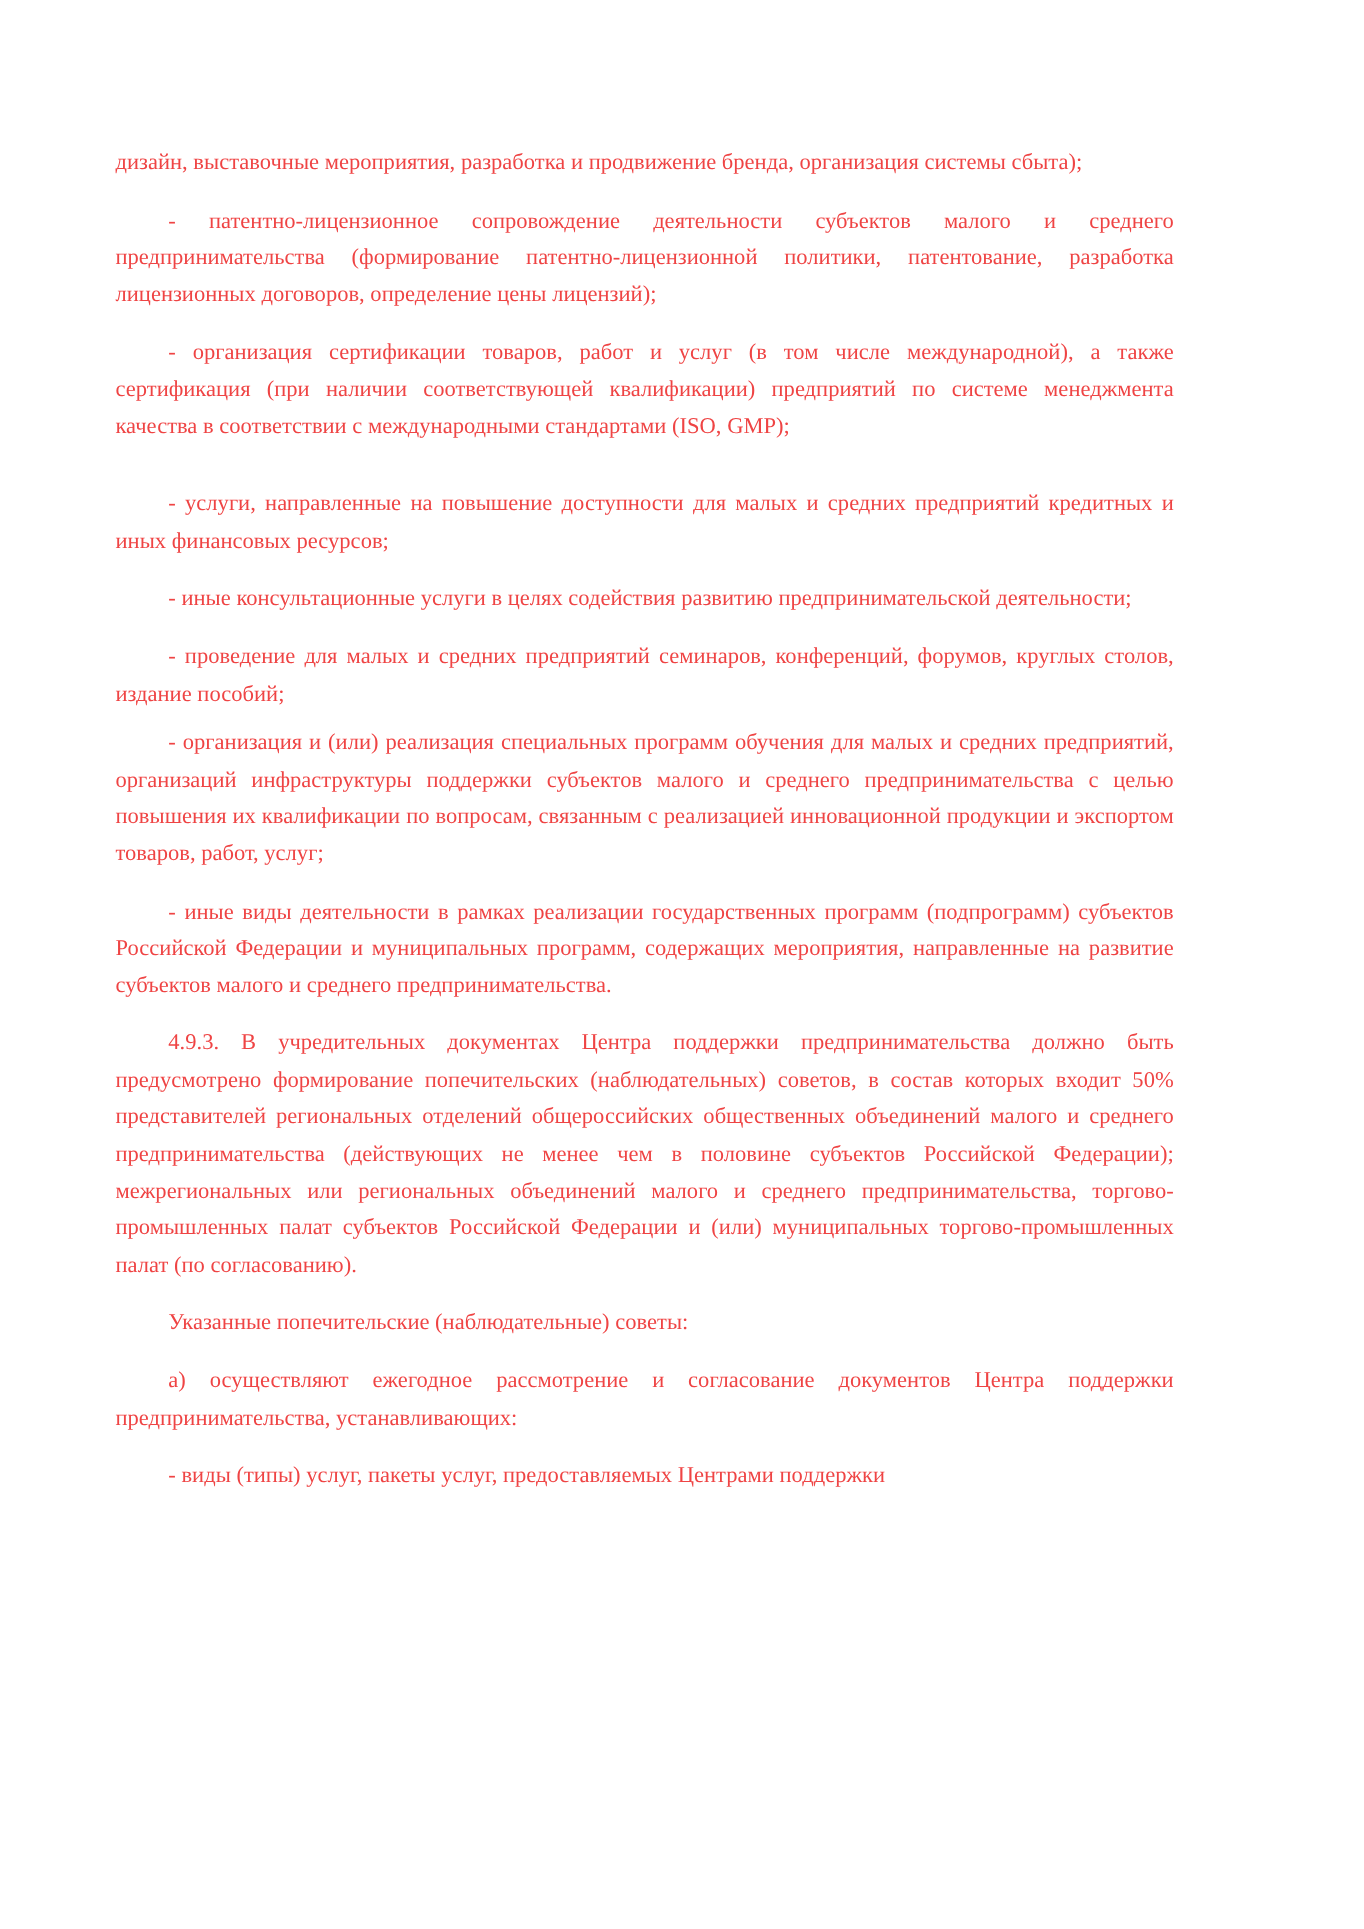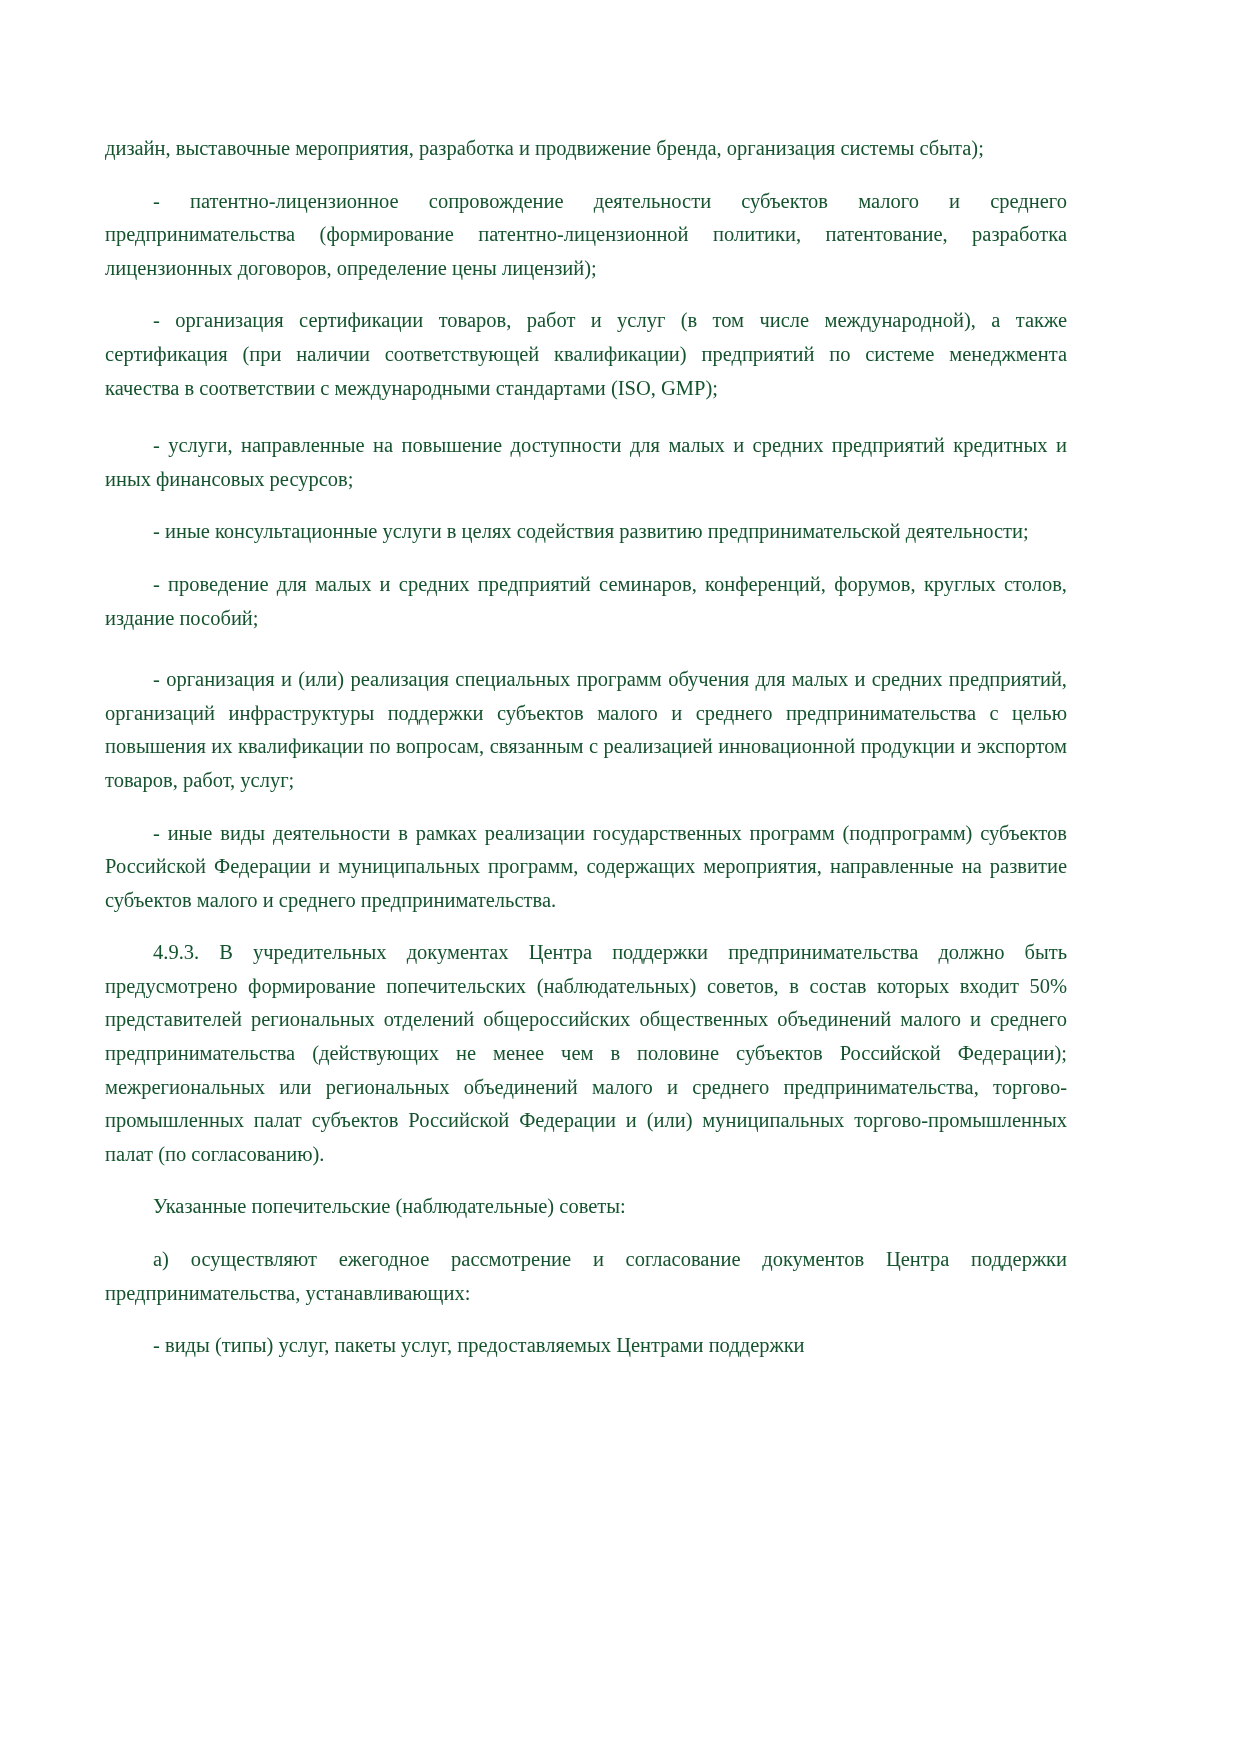"дизайн, выставочные мероприятия," p.para { color: #14532d -> #ef4444 }
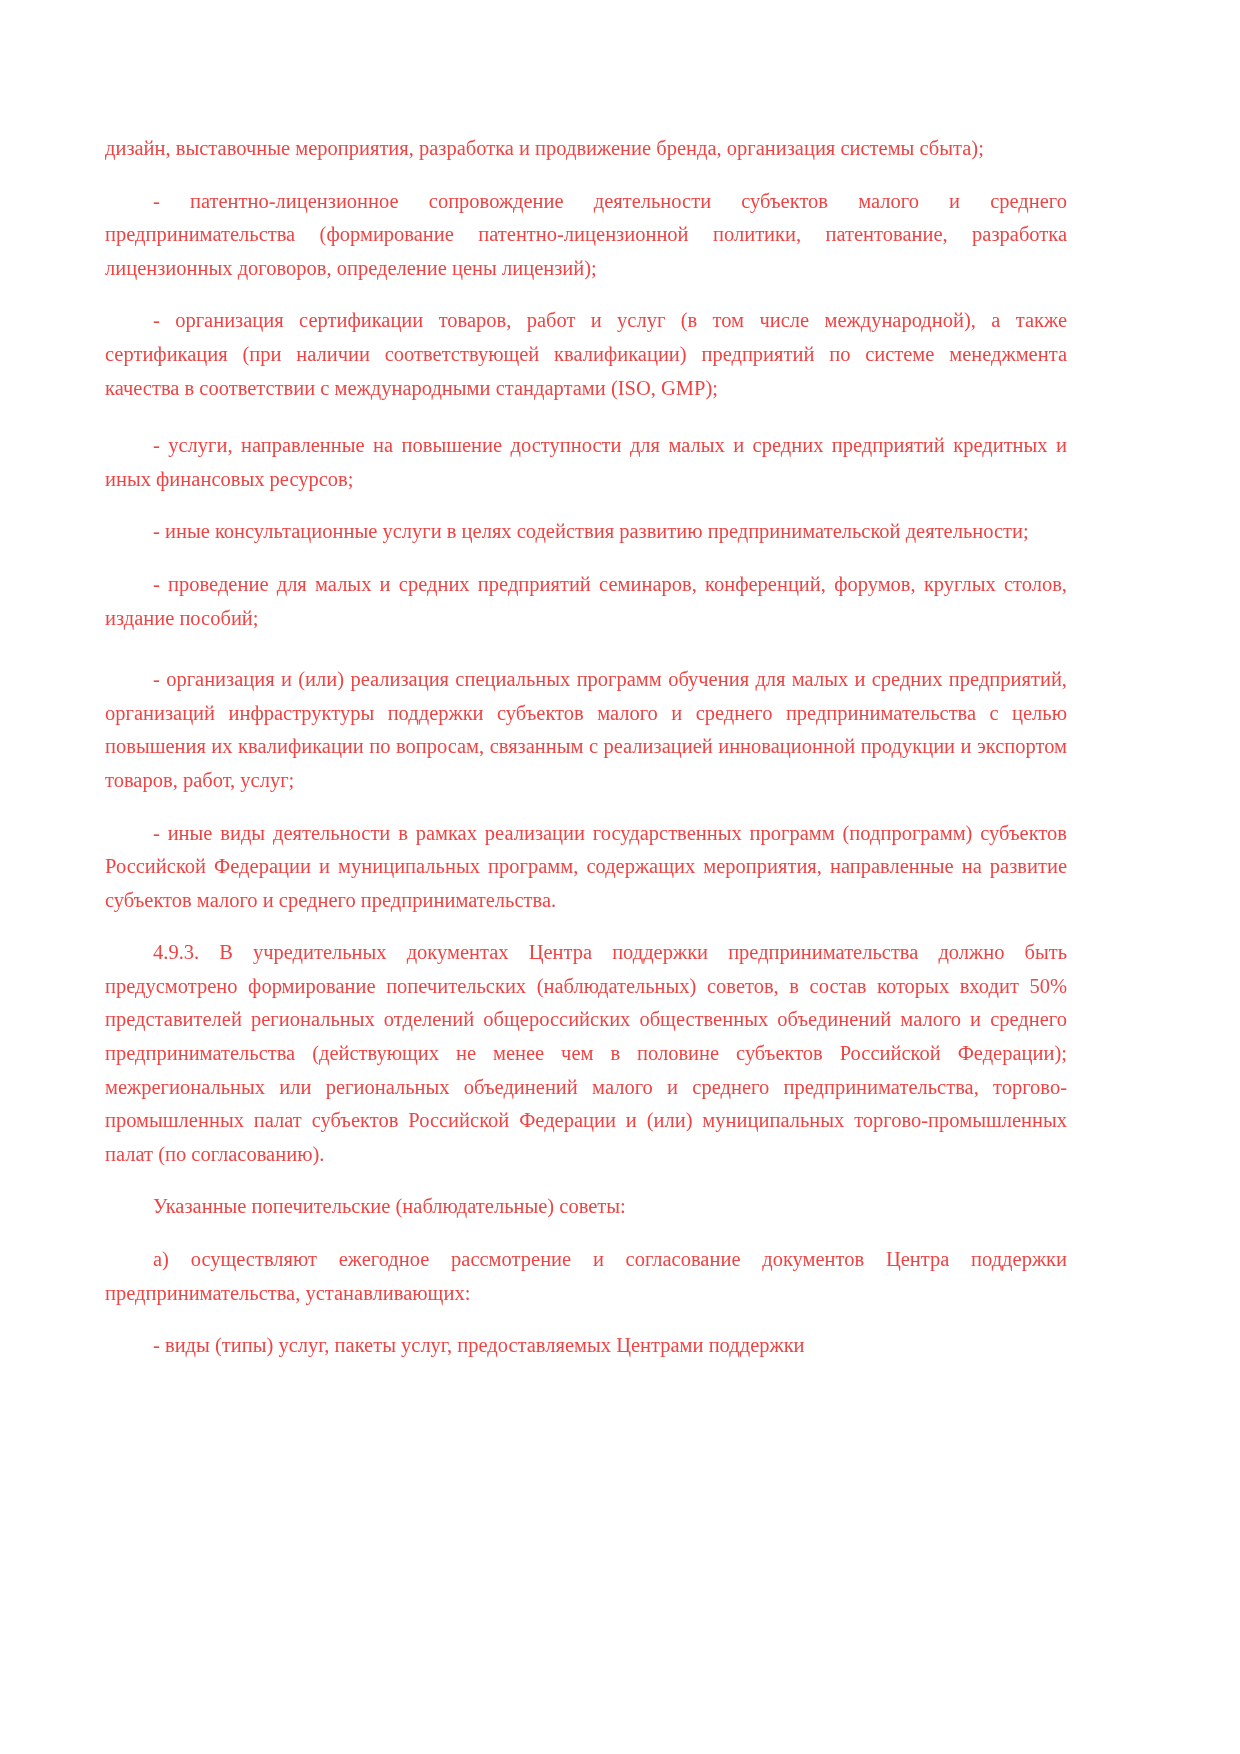"- организация сертификации товаров," p.para { margin-bottom: 24px -> 37px }
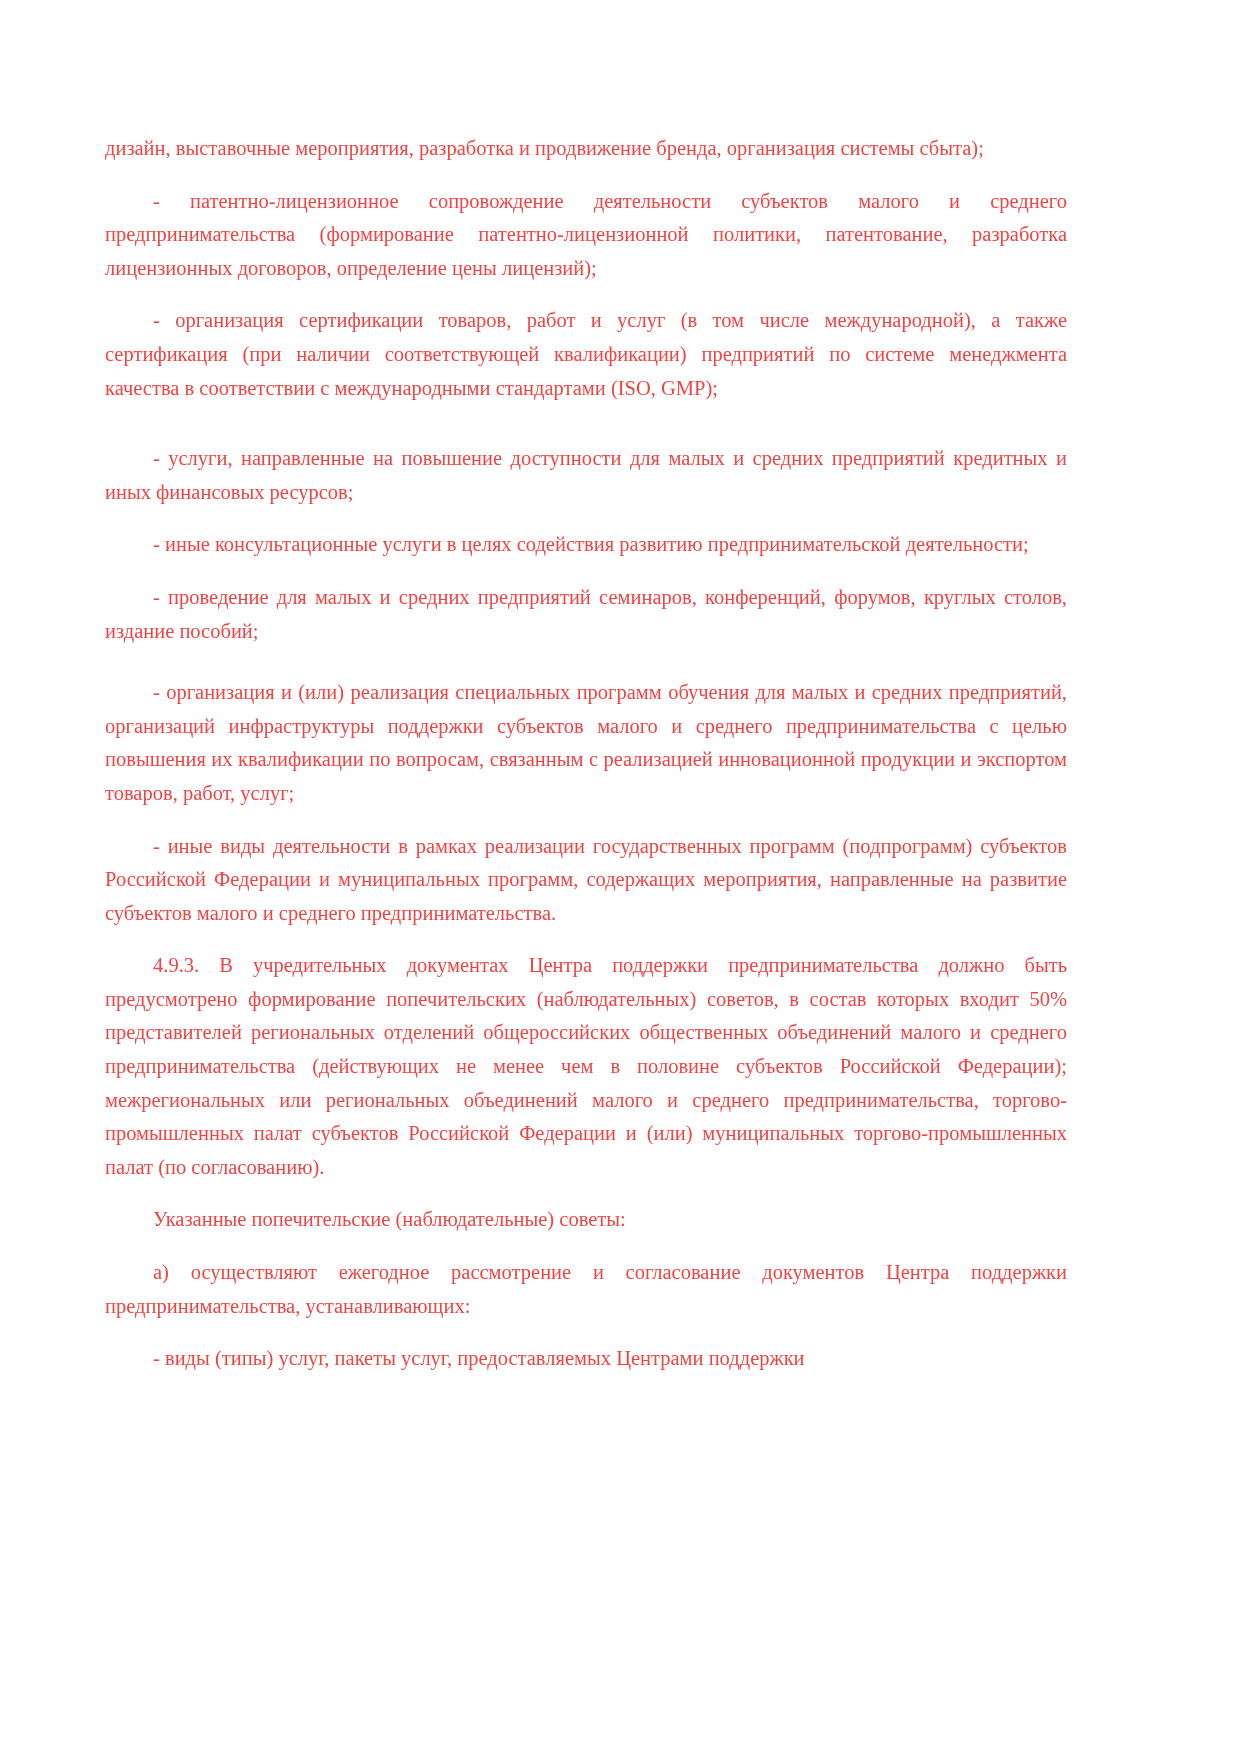"- проведение для малых и" p.para { margin-bottom: 28px -> 11px }
